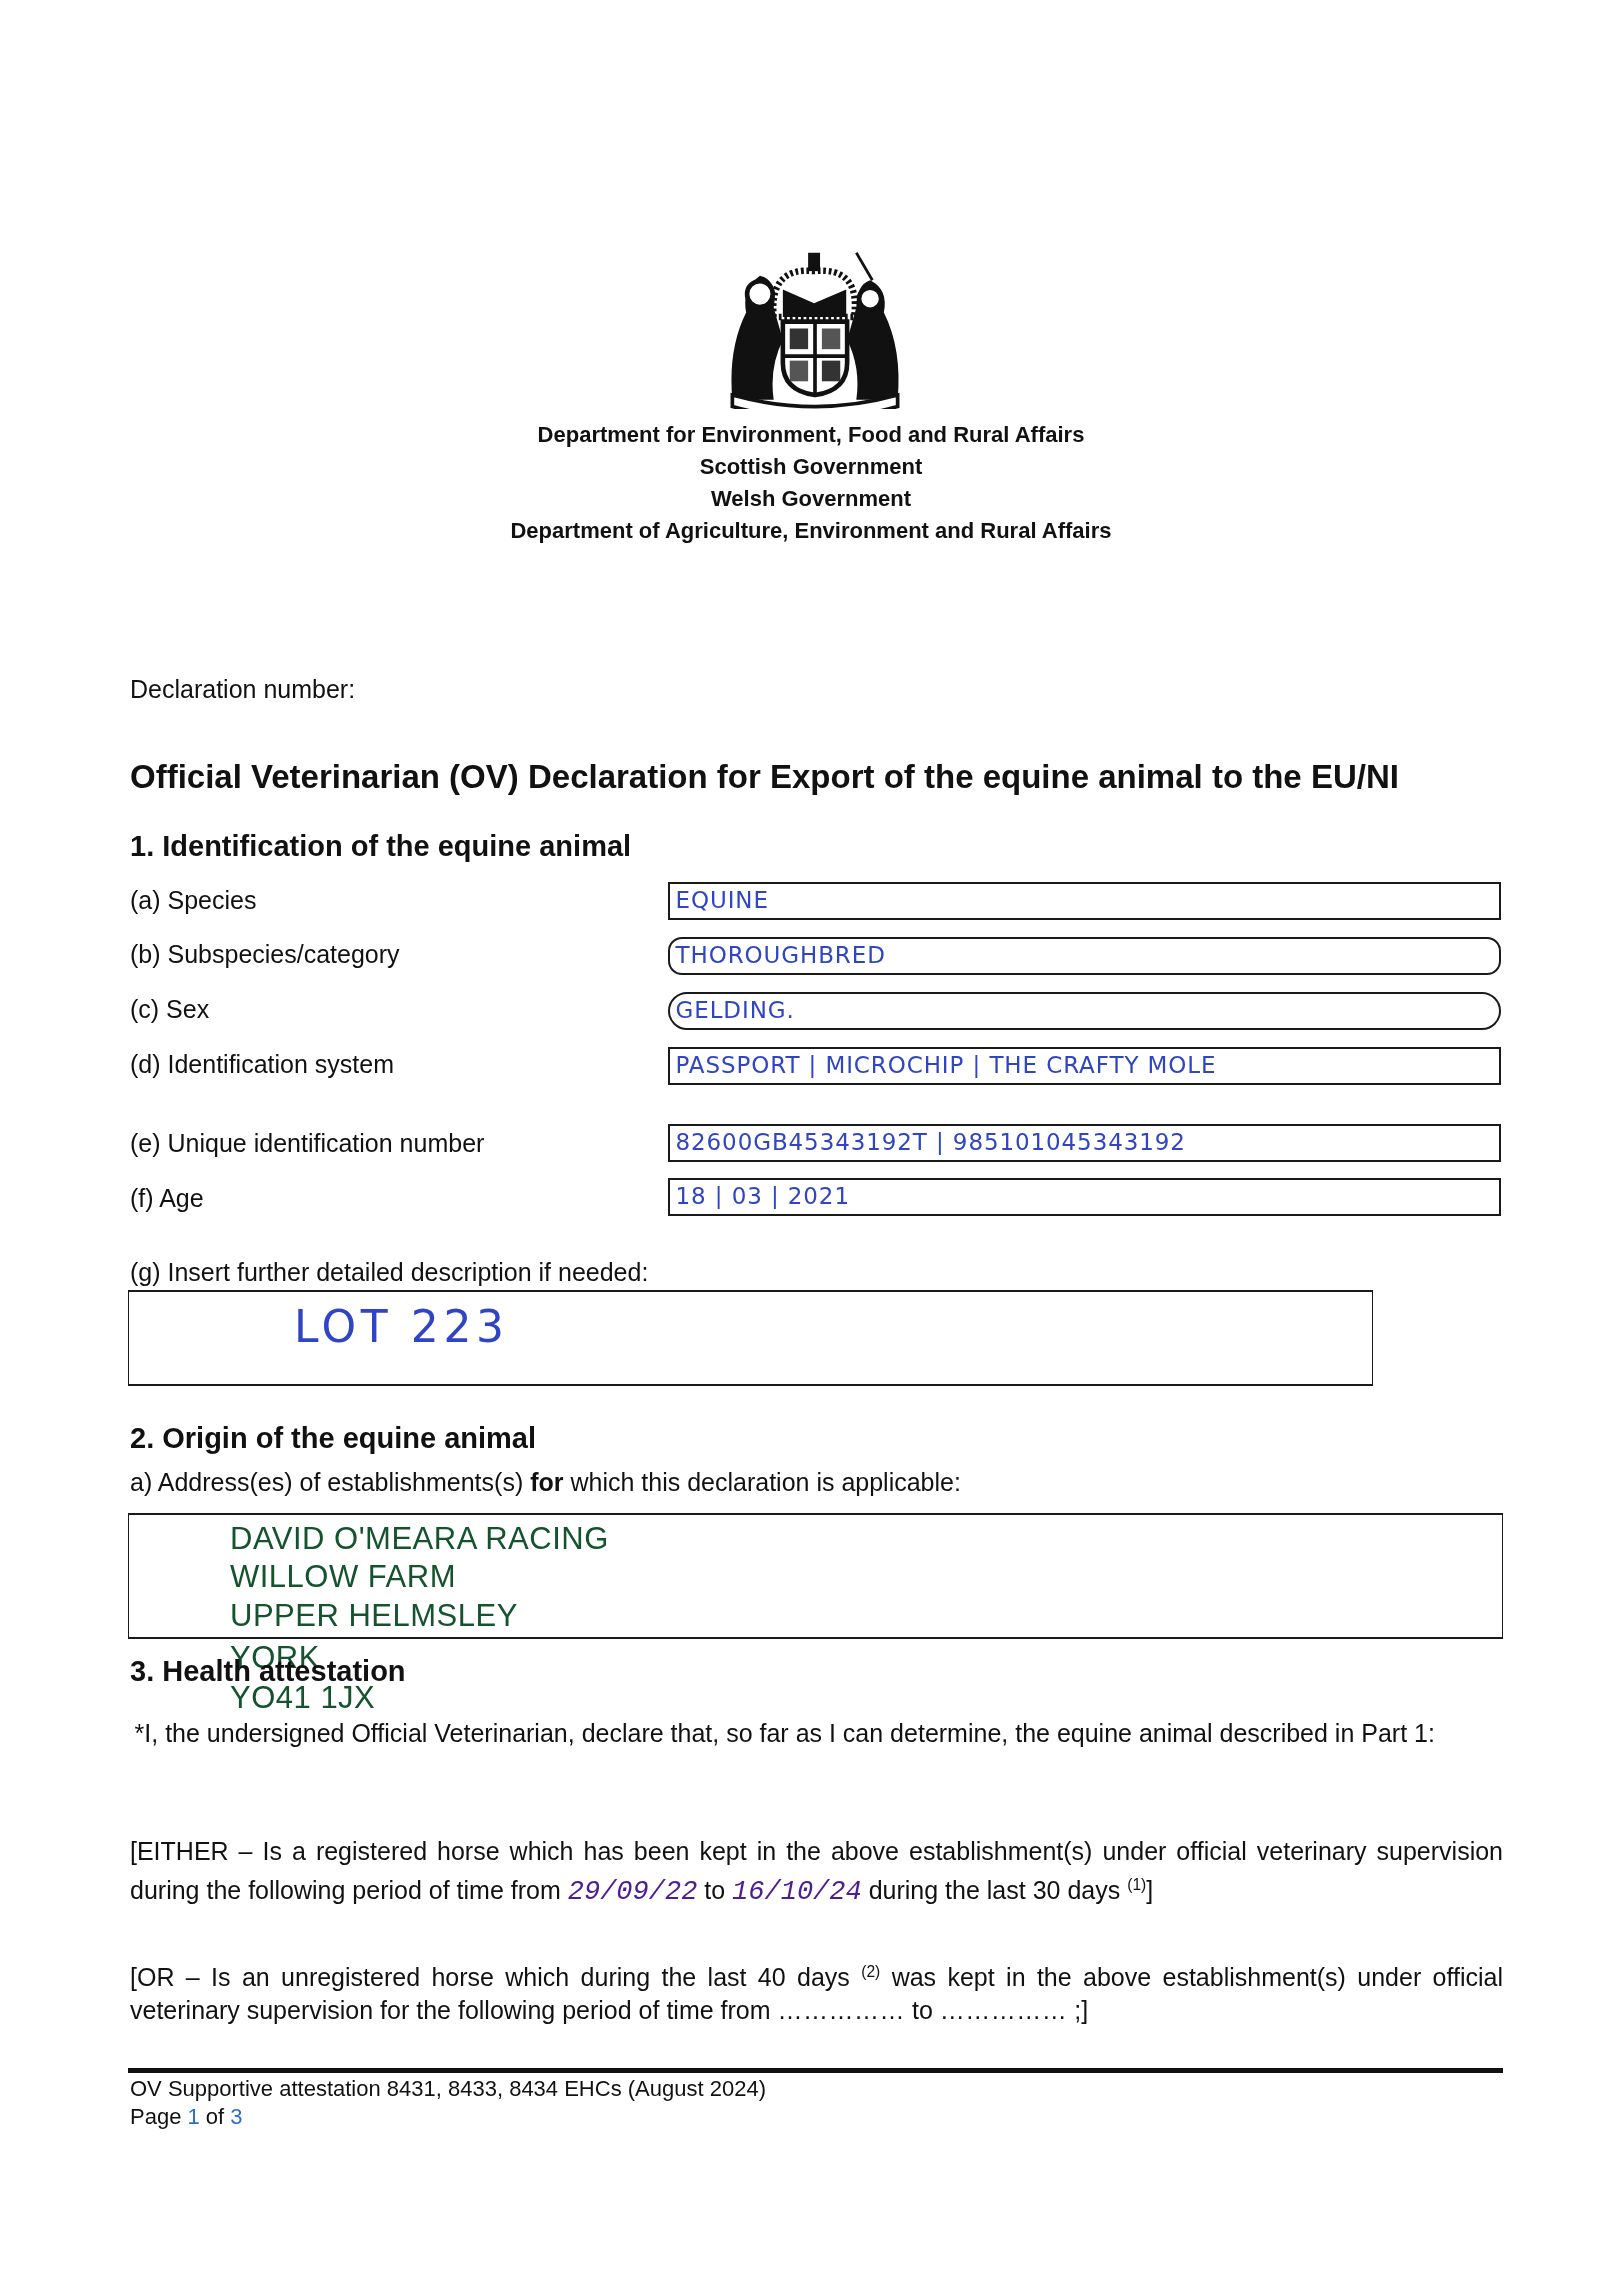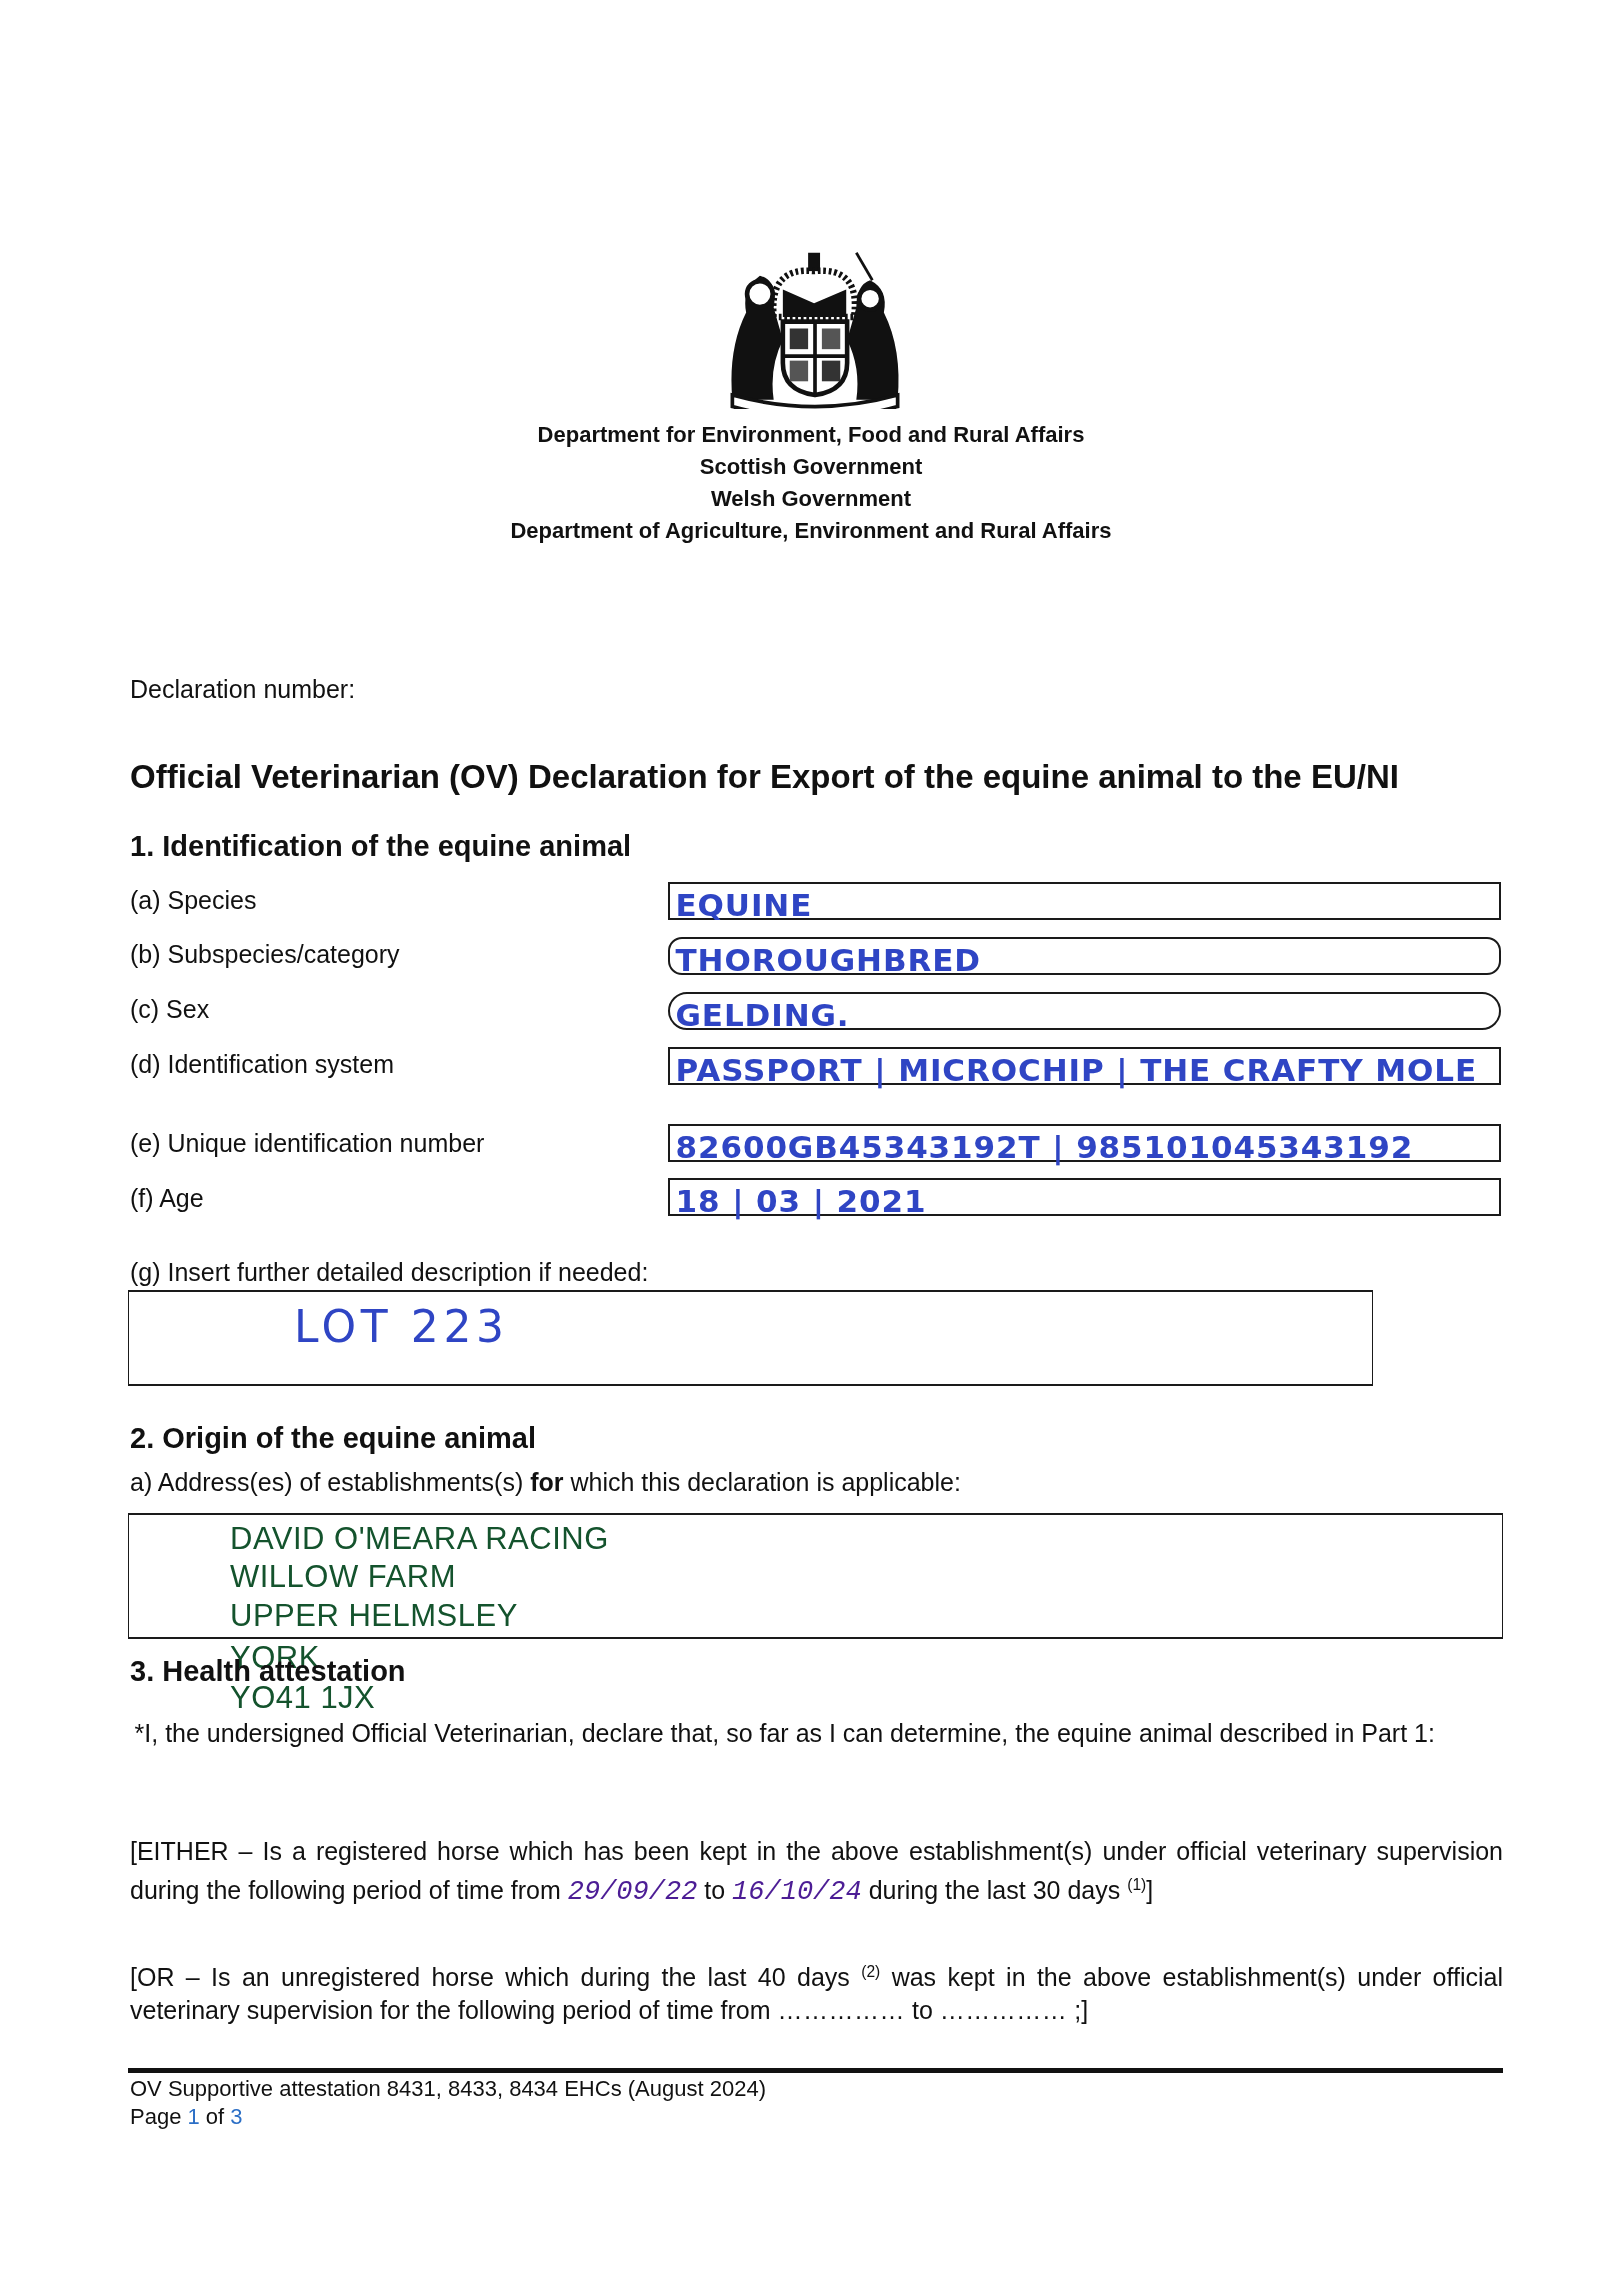"EQUINE" .field .hw { font-size: 31px -> 23px; font-weight: bold -> none }
